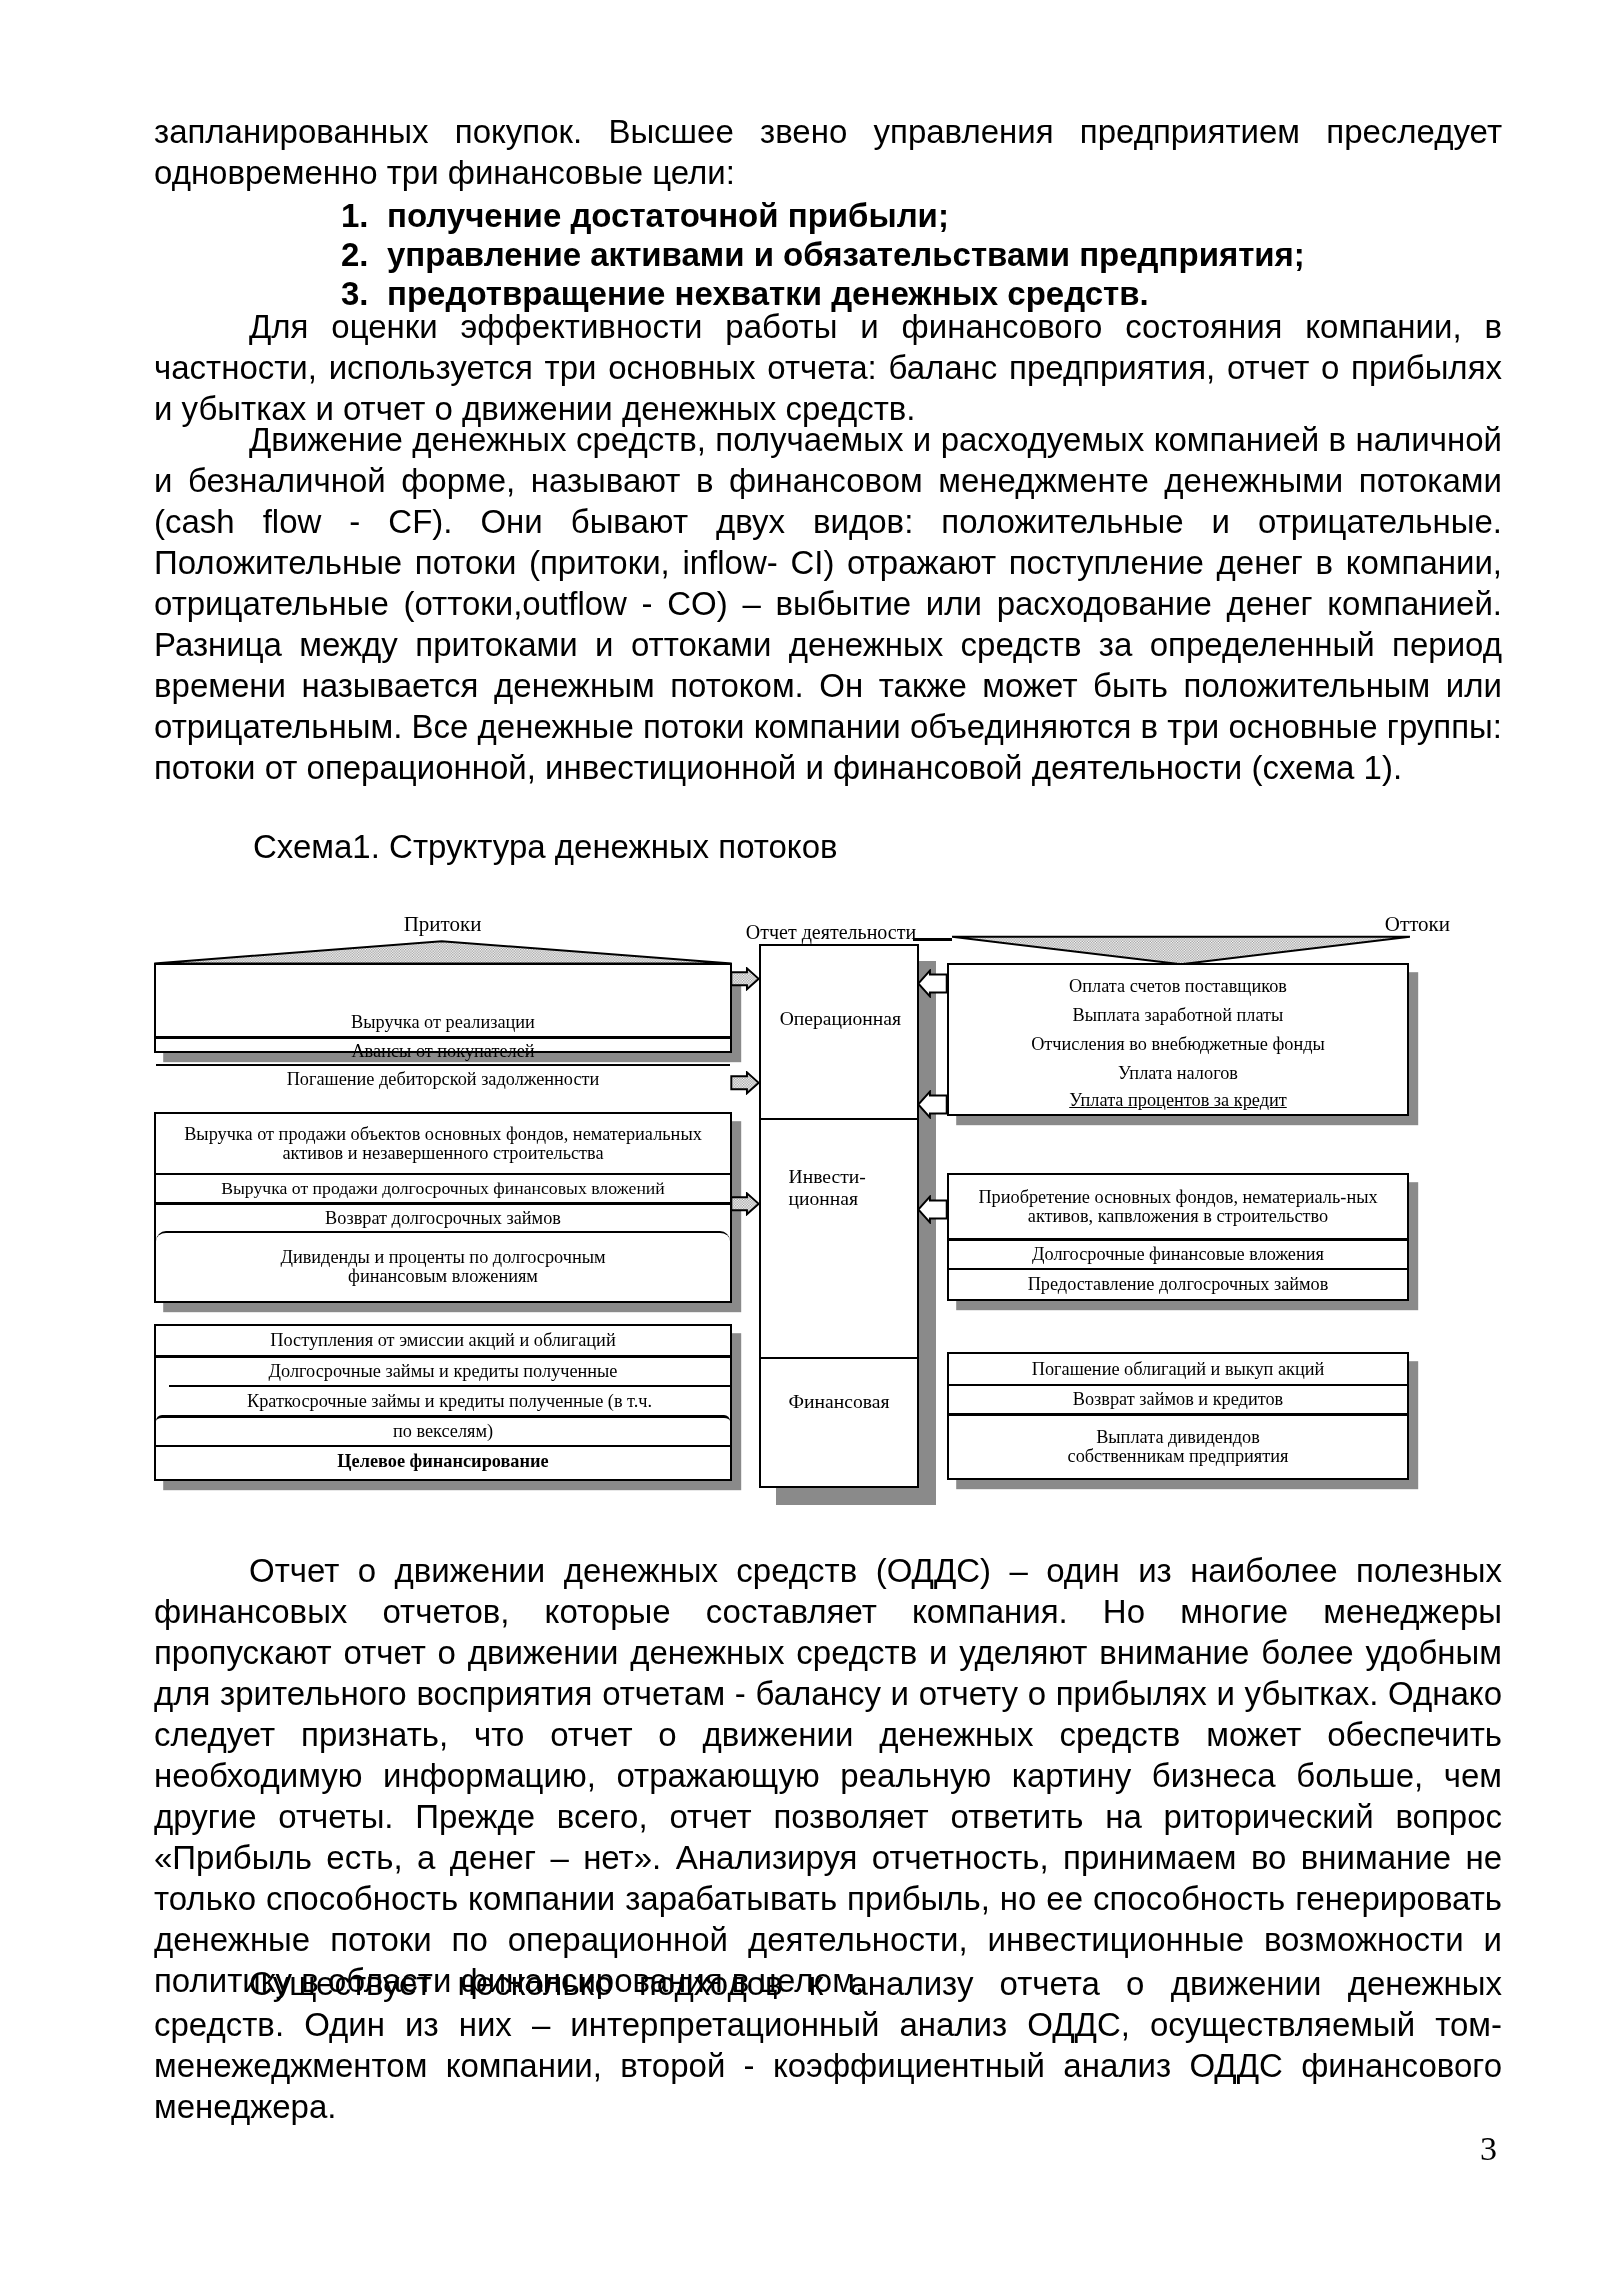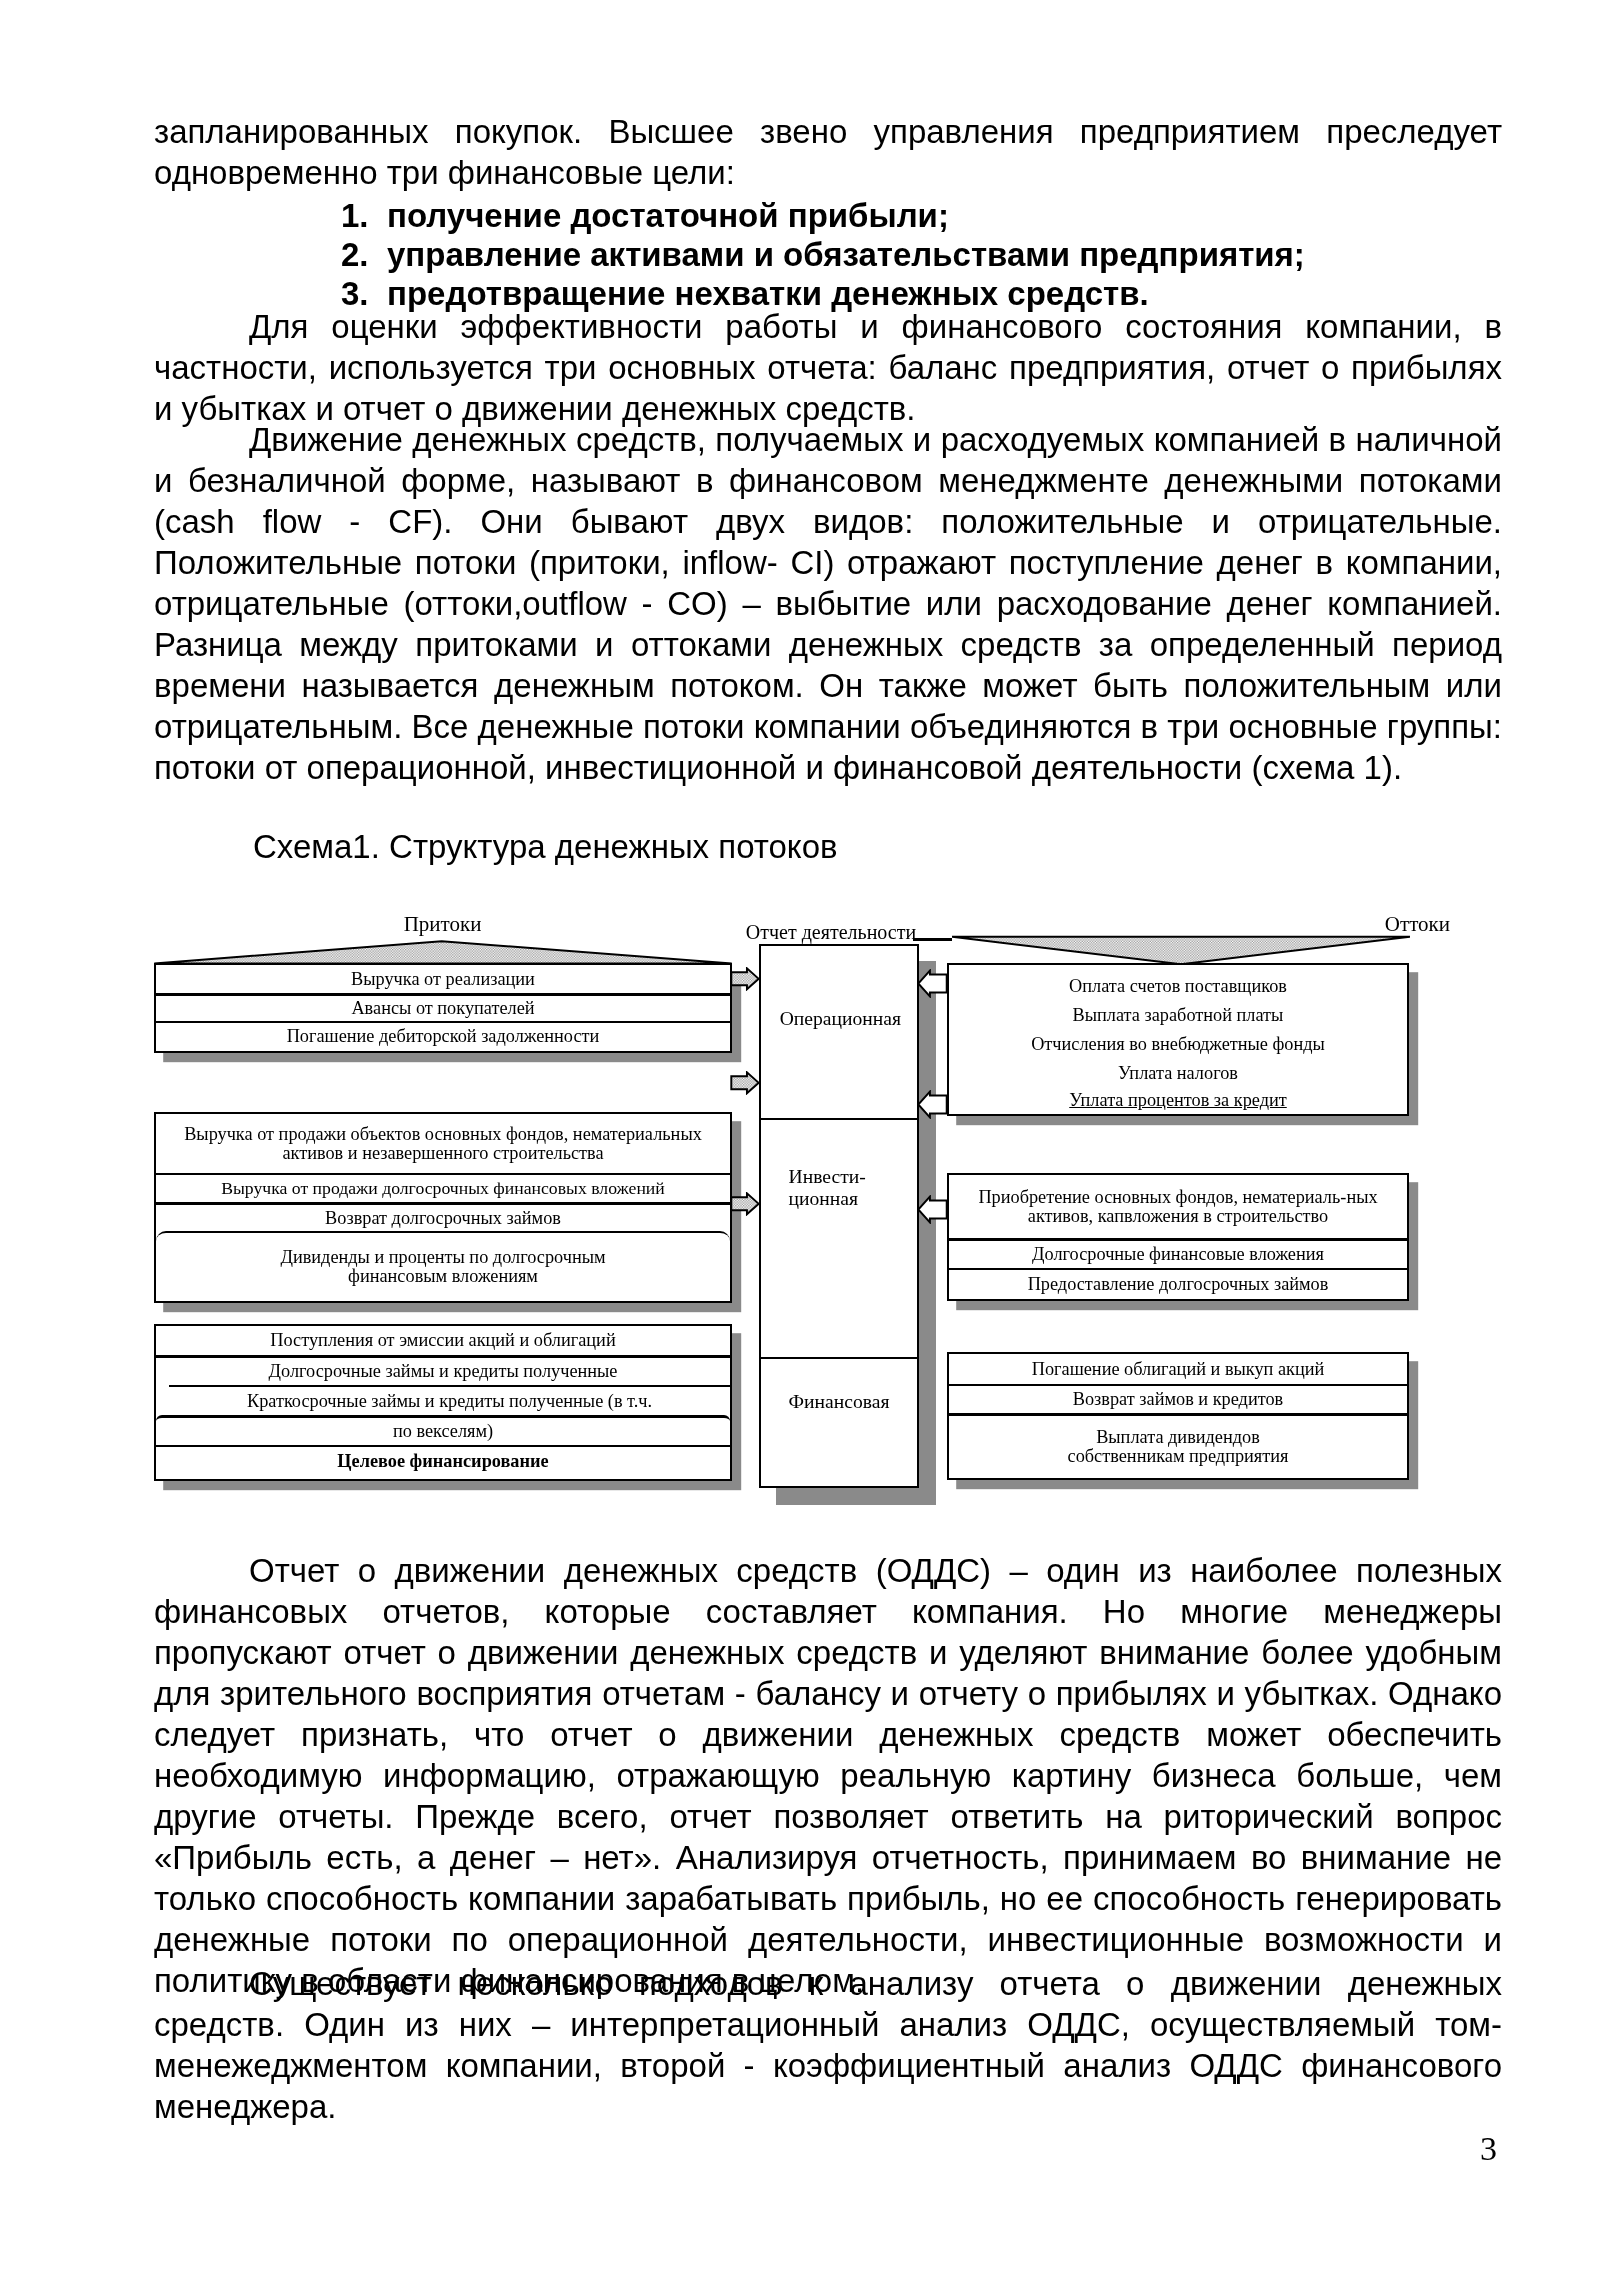"Выручка от реализации" div.row { margin-top: none -> 43px }
